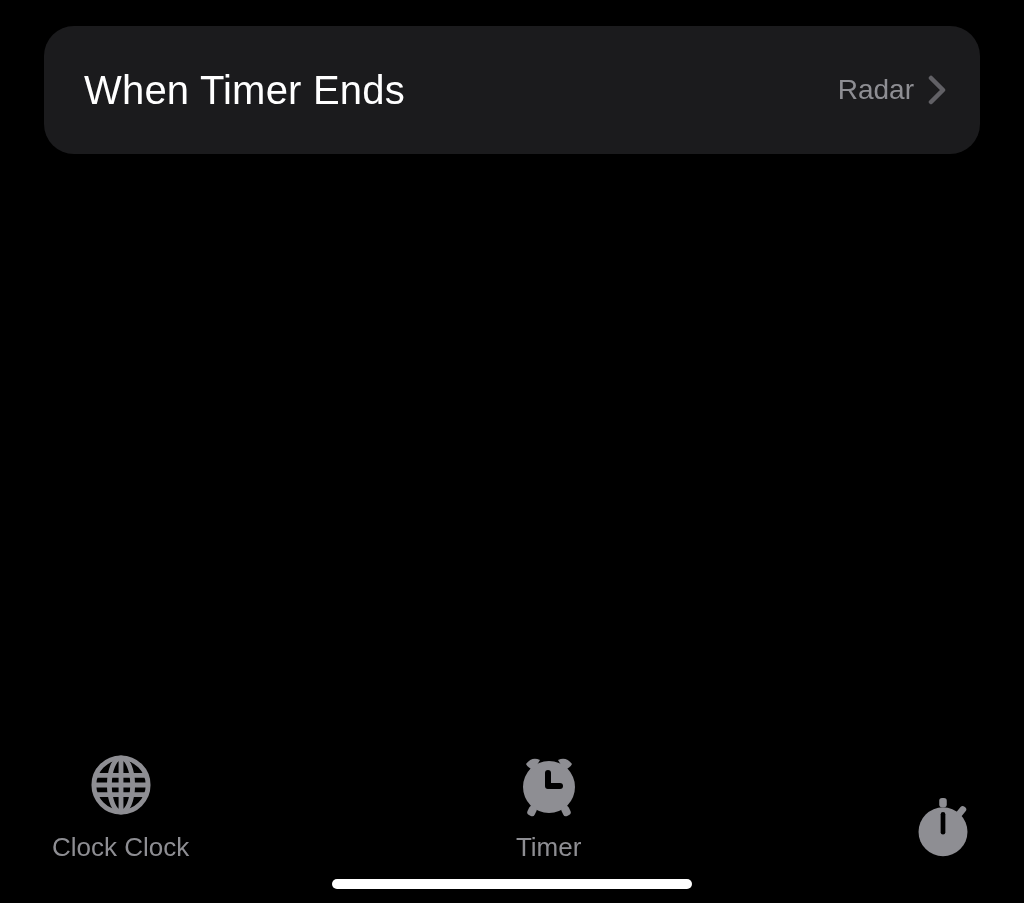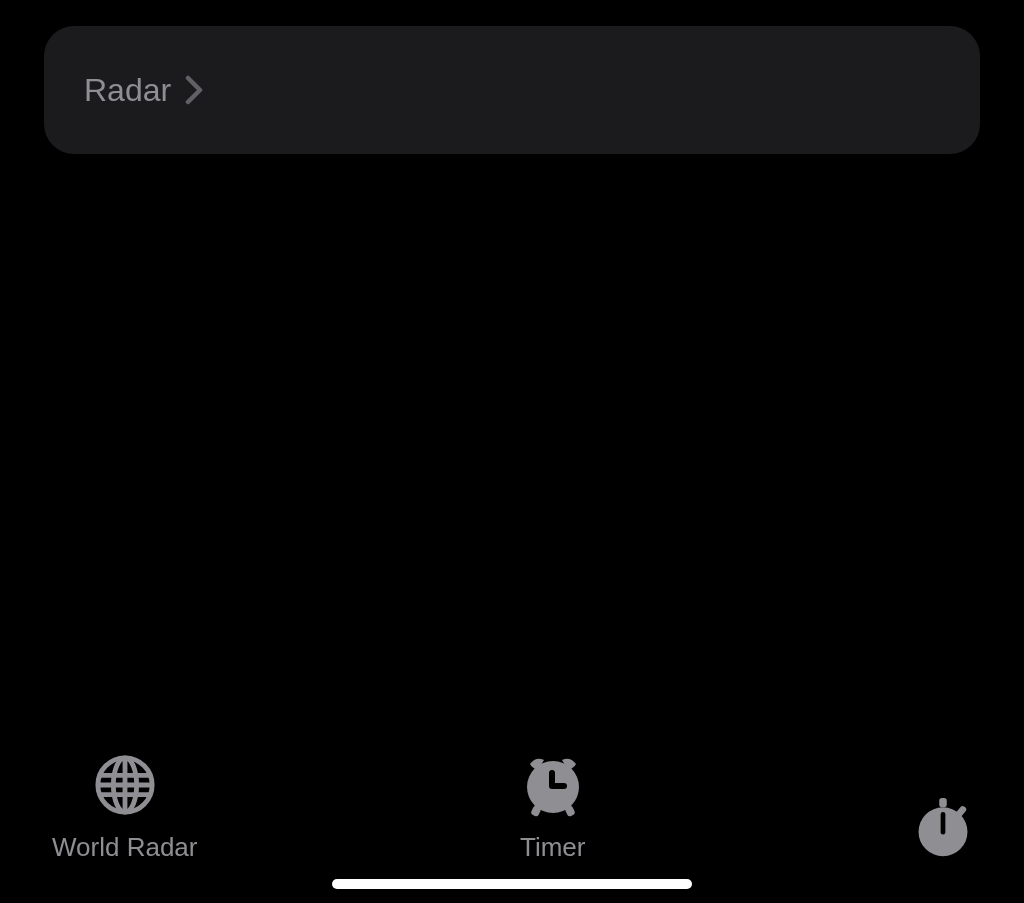"When Timer Ends" span.setting-label { html: none -> <span>When Timer Ends</span> }
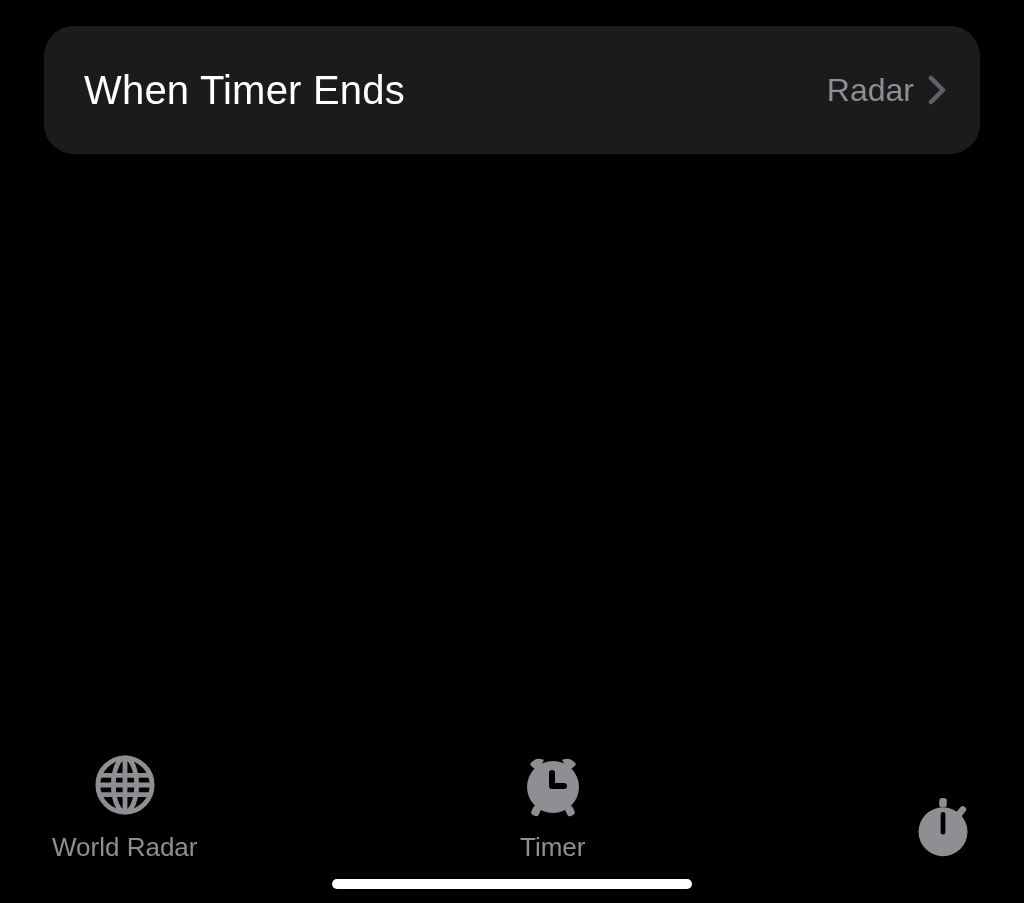"Radar" .setting-value { font-size: 32px -> 28px }
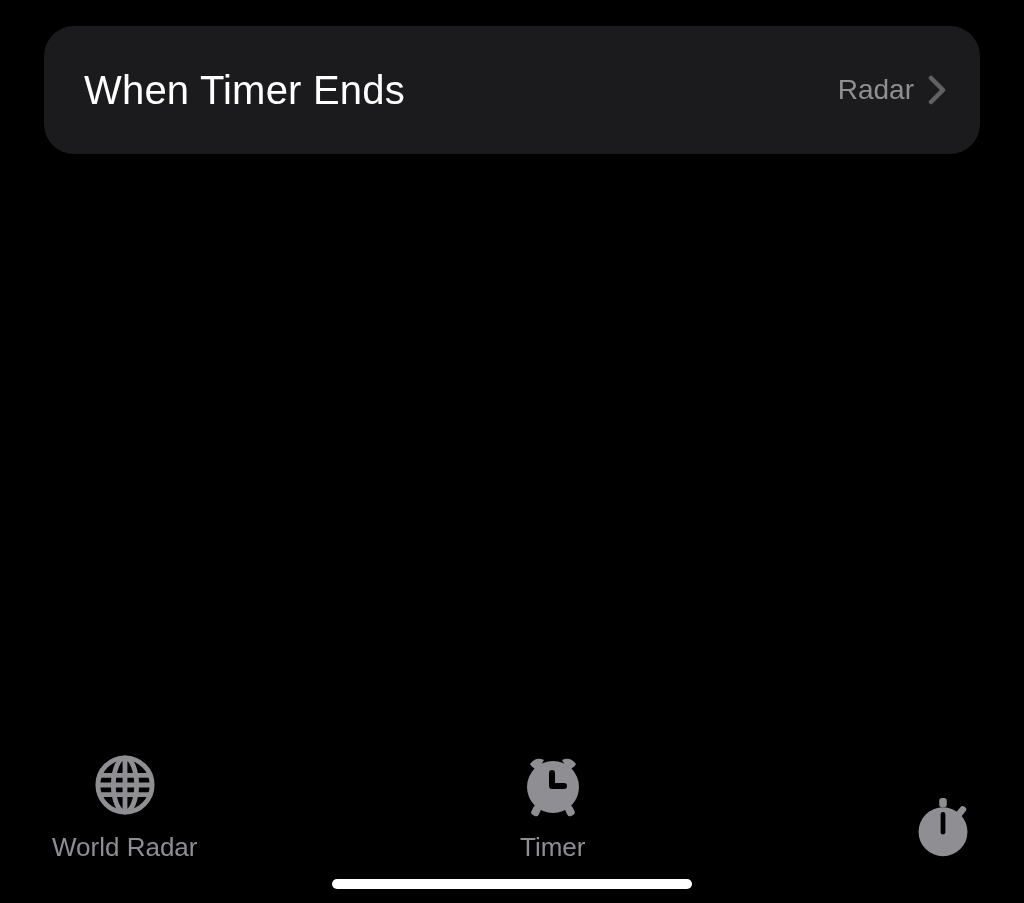"World Radar" span.tab-label { text: World Radar -> Clock Clock }
